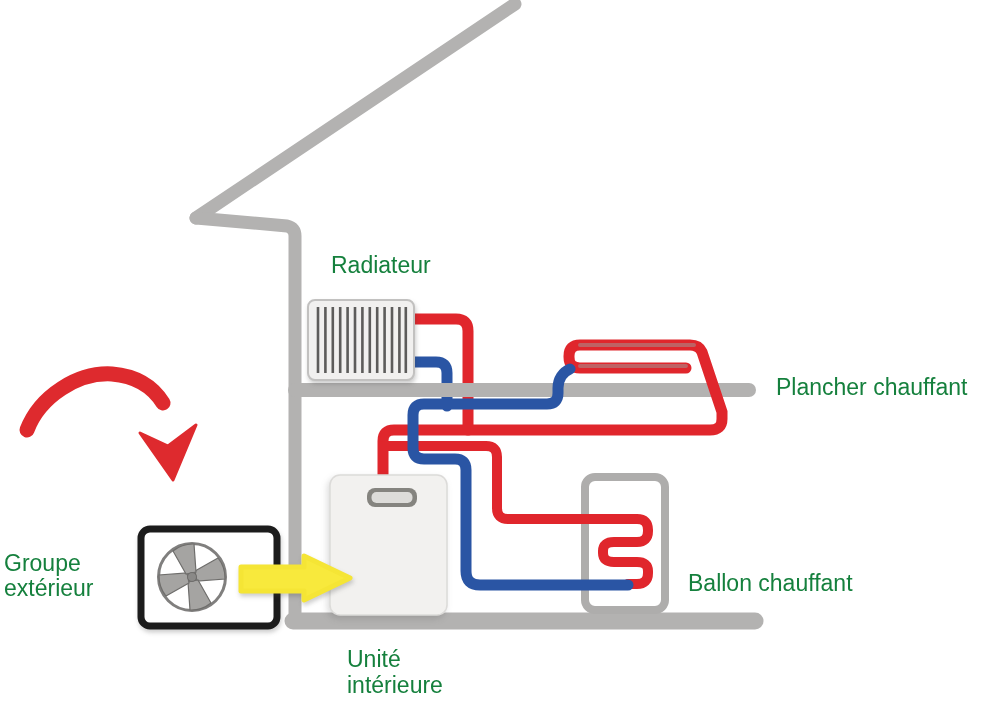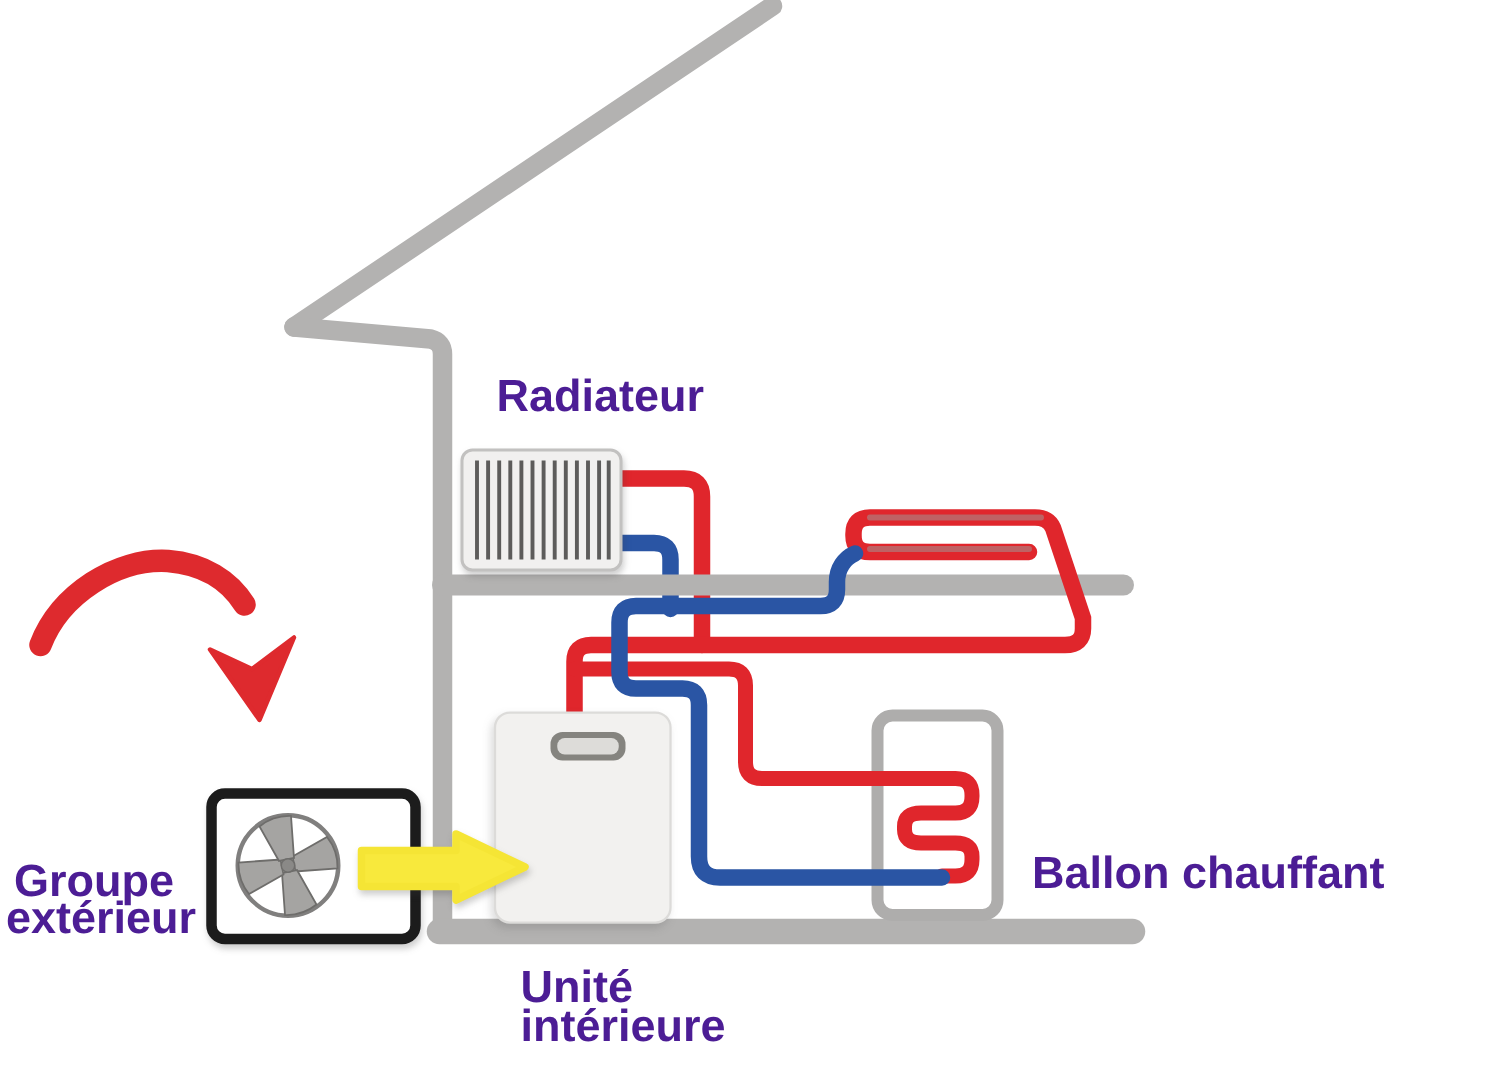"Radiateur" .label { color: #4c1d95 -> #15803d; font-size: 30px -> 23px; font-weight: 700 -> 400 }
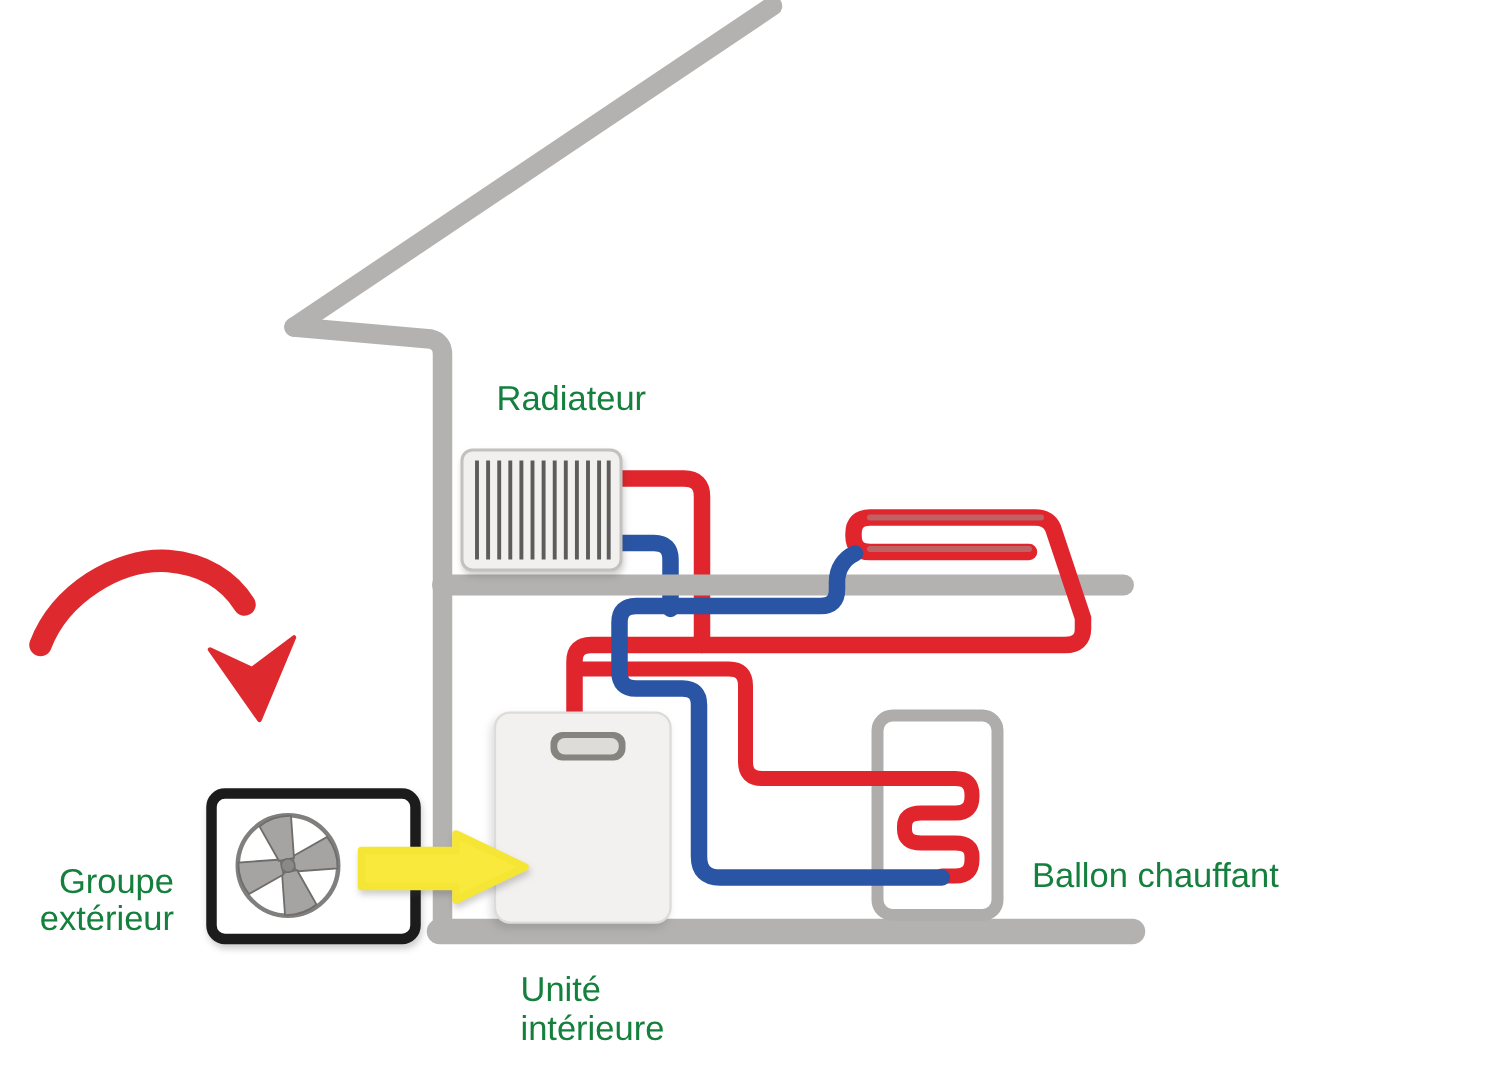"Plancher chauffant" div.label { html: none -> <div>Plancher chauffant</div> }
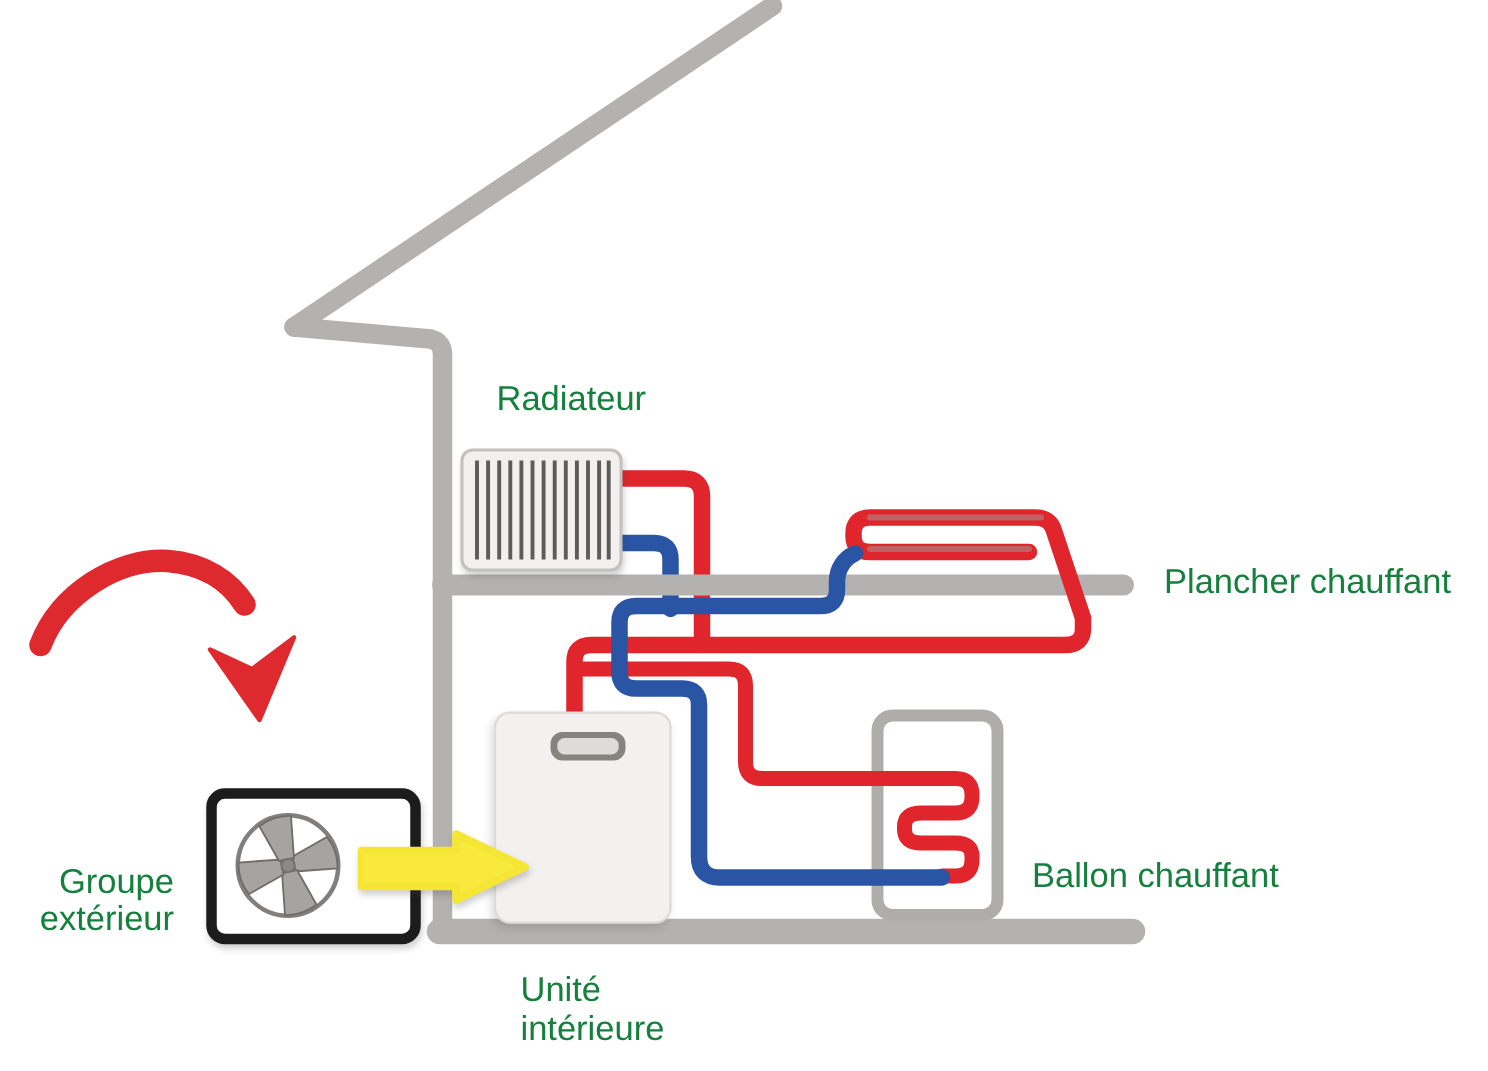"Groupe" .label.center { margin-top: 24px -> none; text-align: right -> left }
